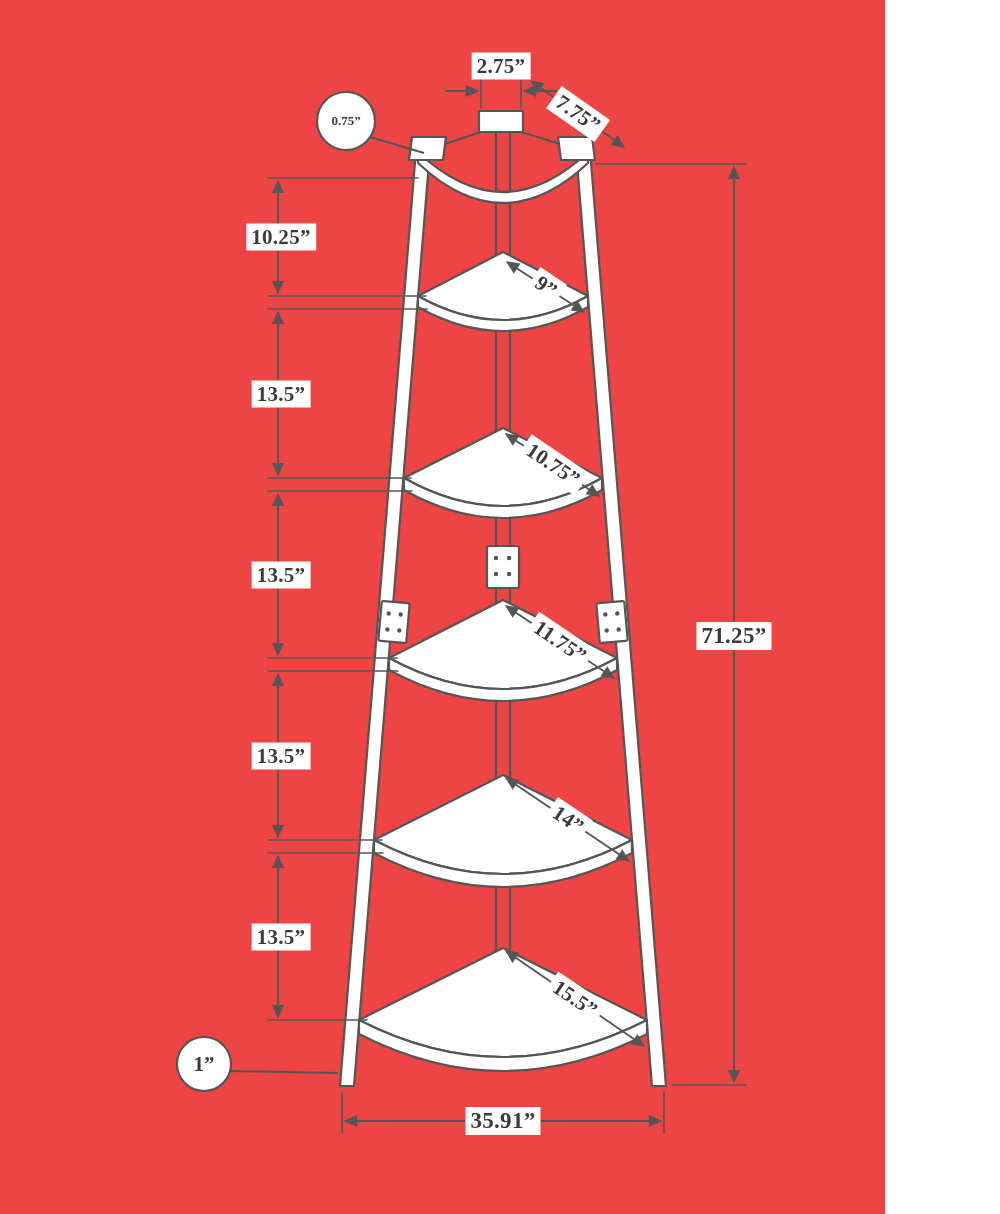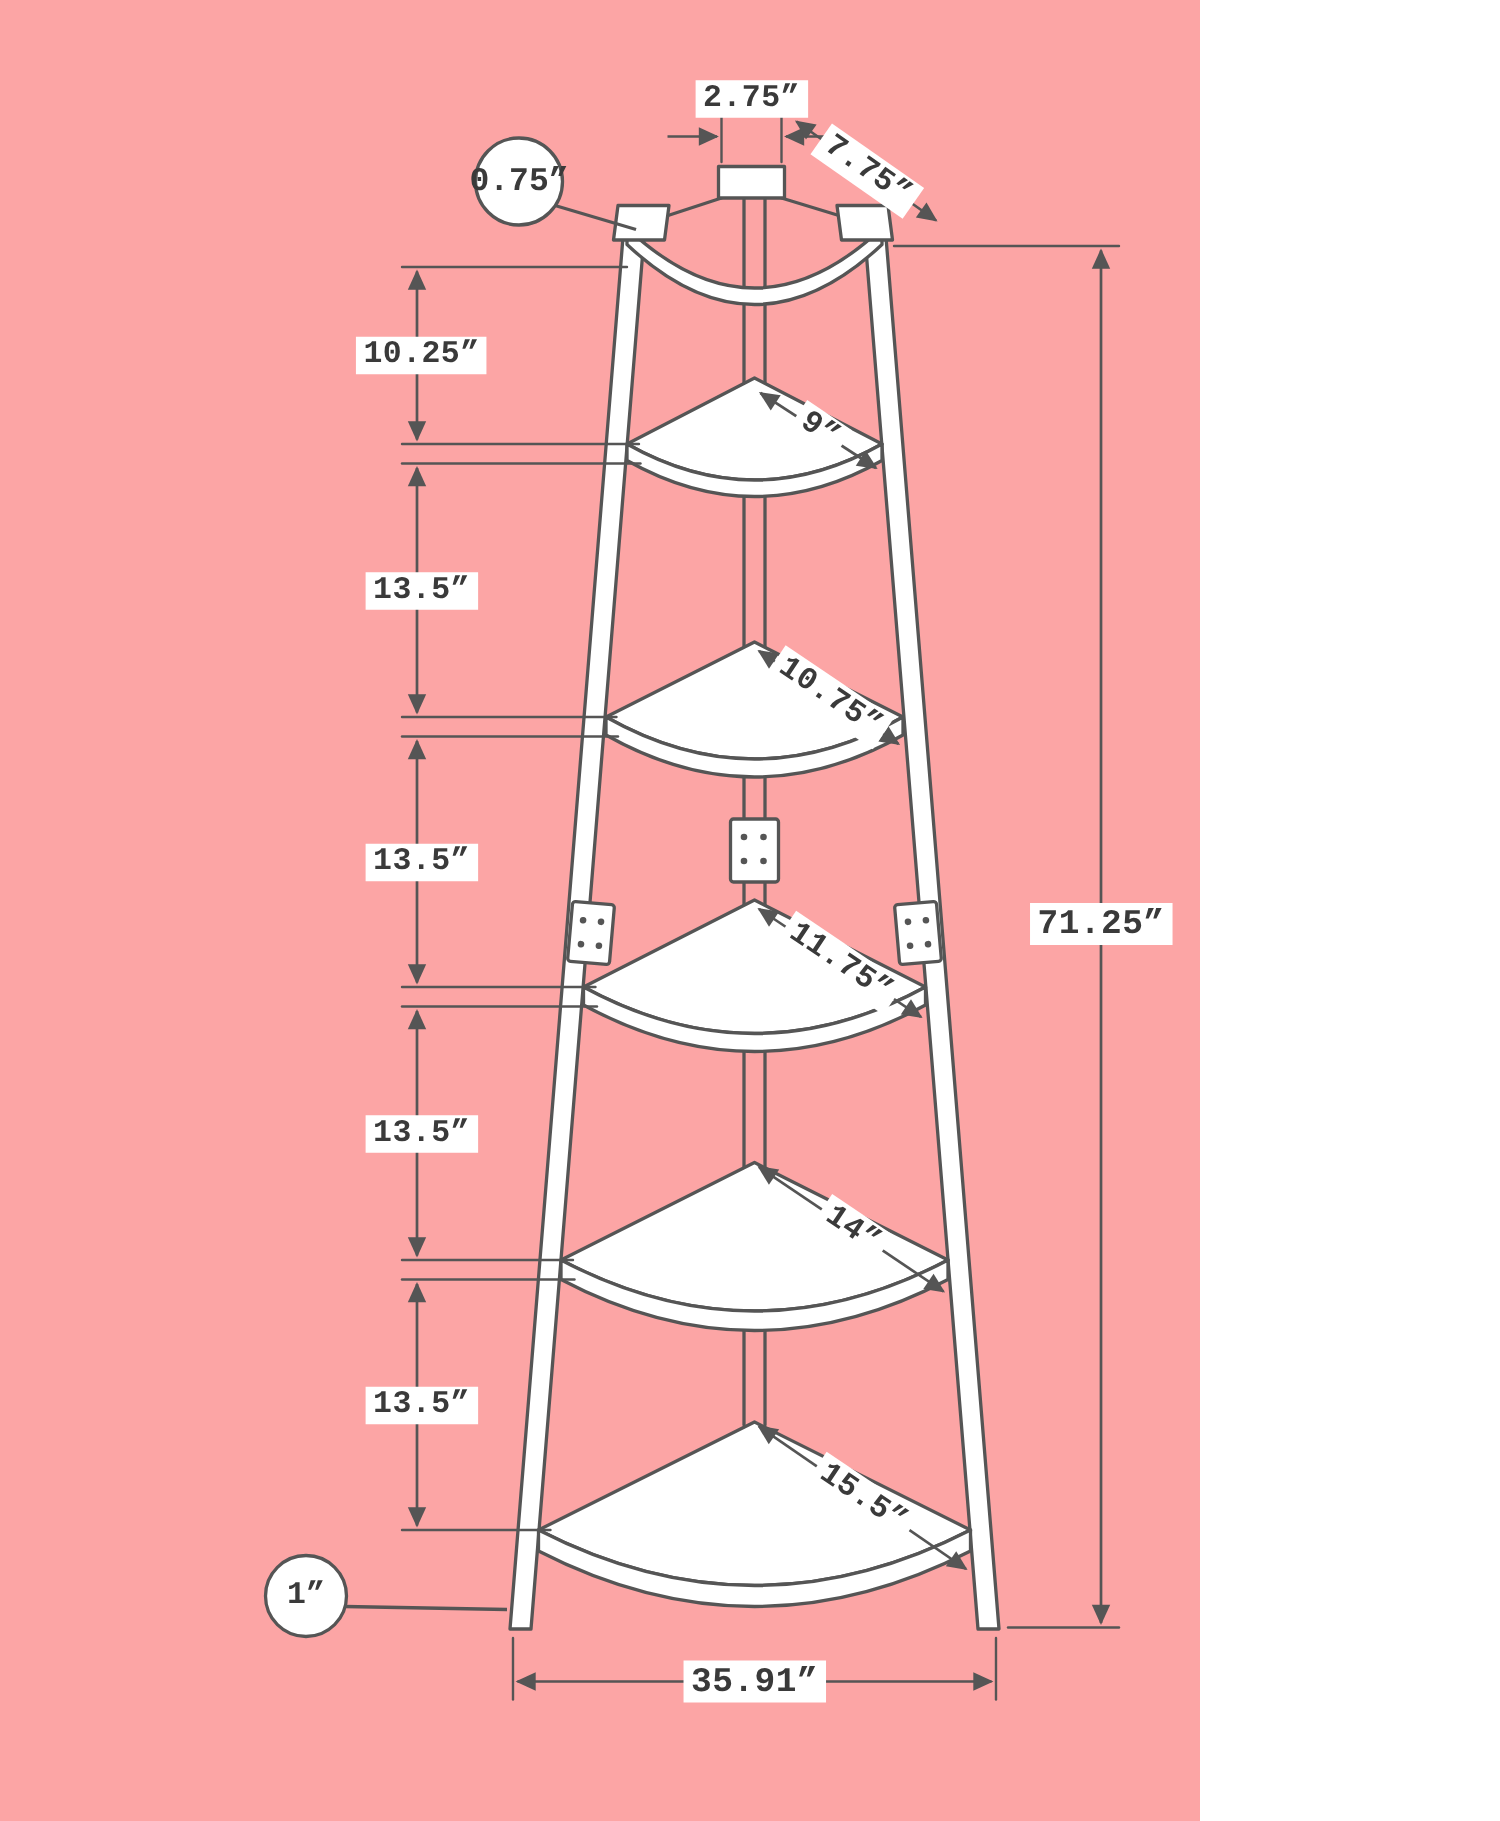"2.75”" .stage { background: #fca5a5 -> #ef4444; font-family: Liberation Mono, monospace -> Liberation Serif, serif; width: 800px -> 885px }
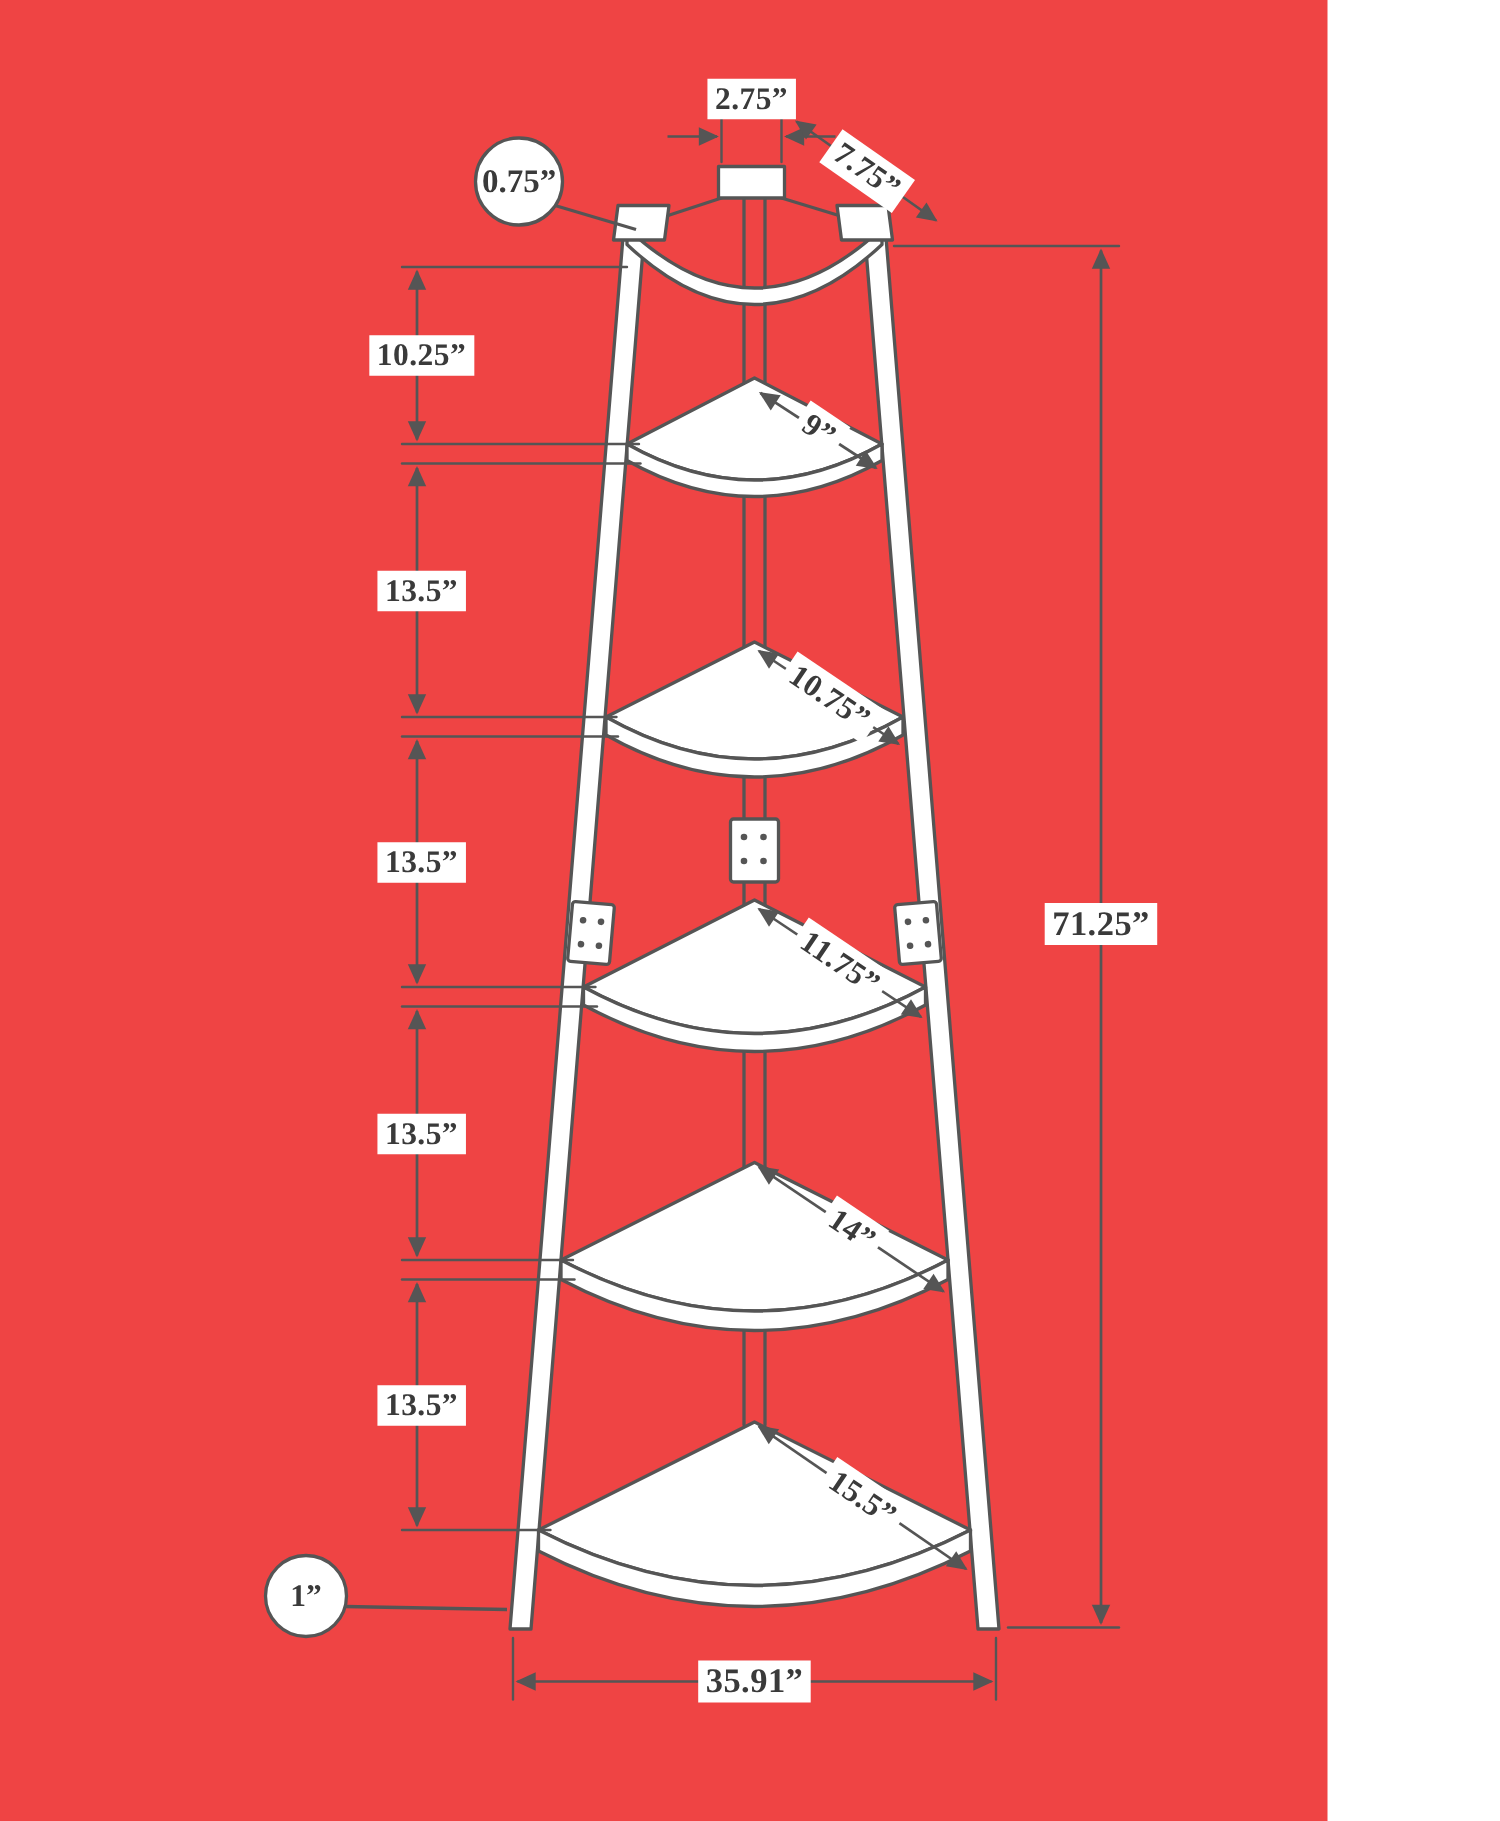"0.75”" .callout-label { font-size: 22px -> 13px }
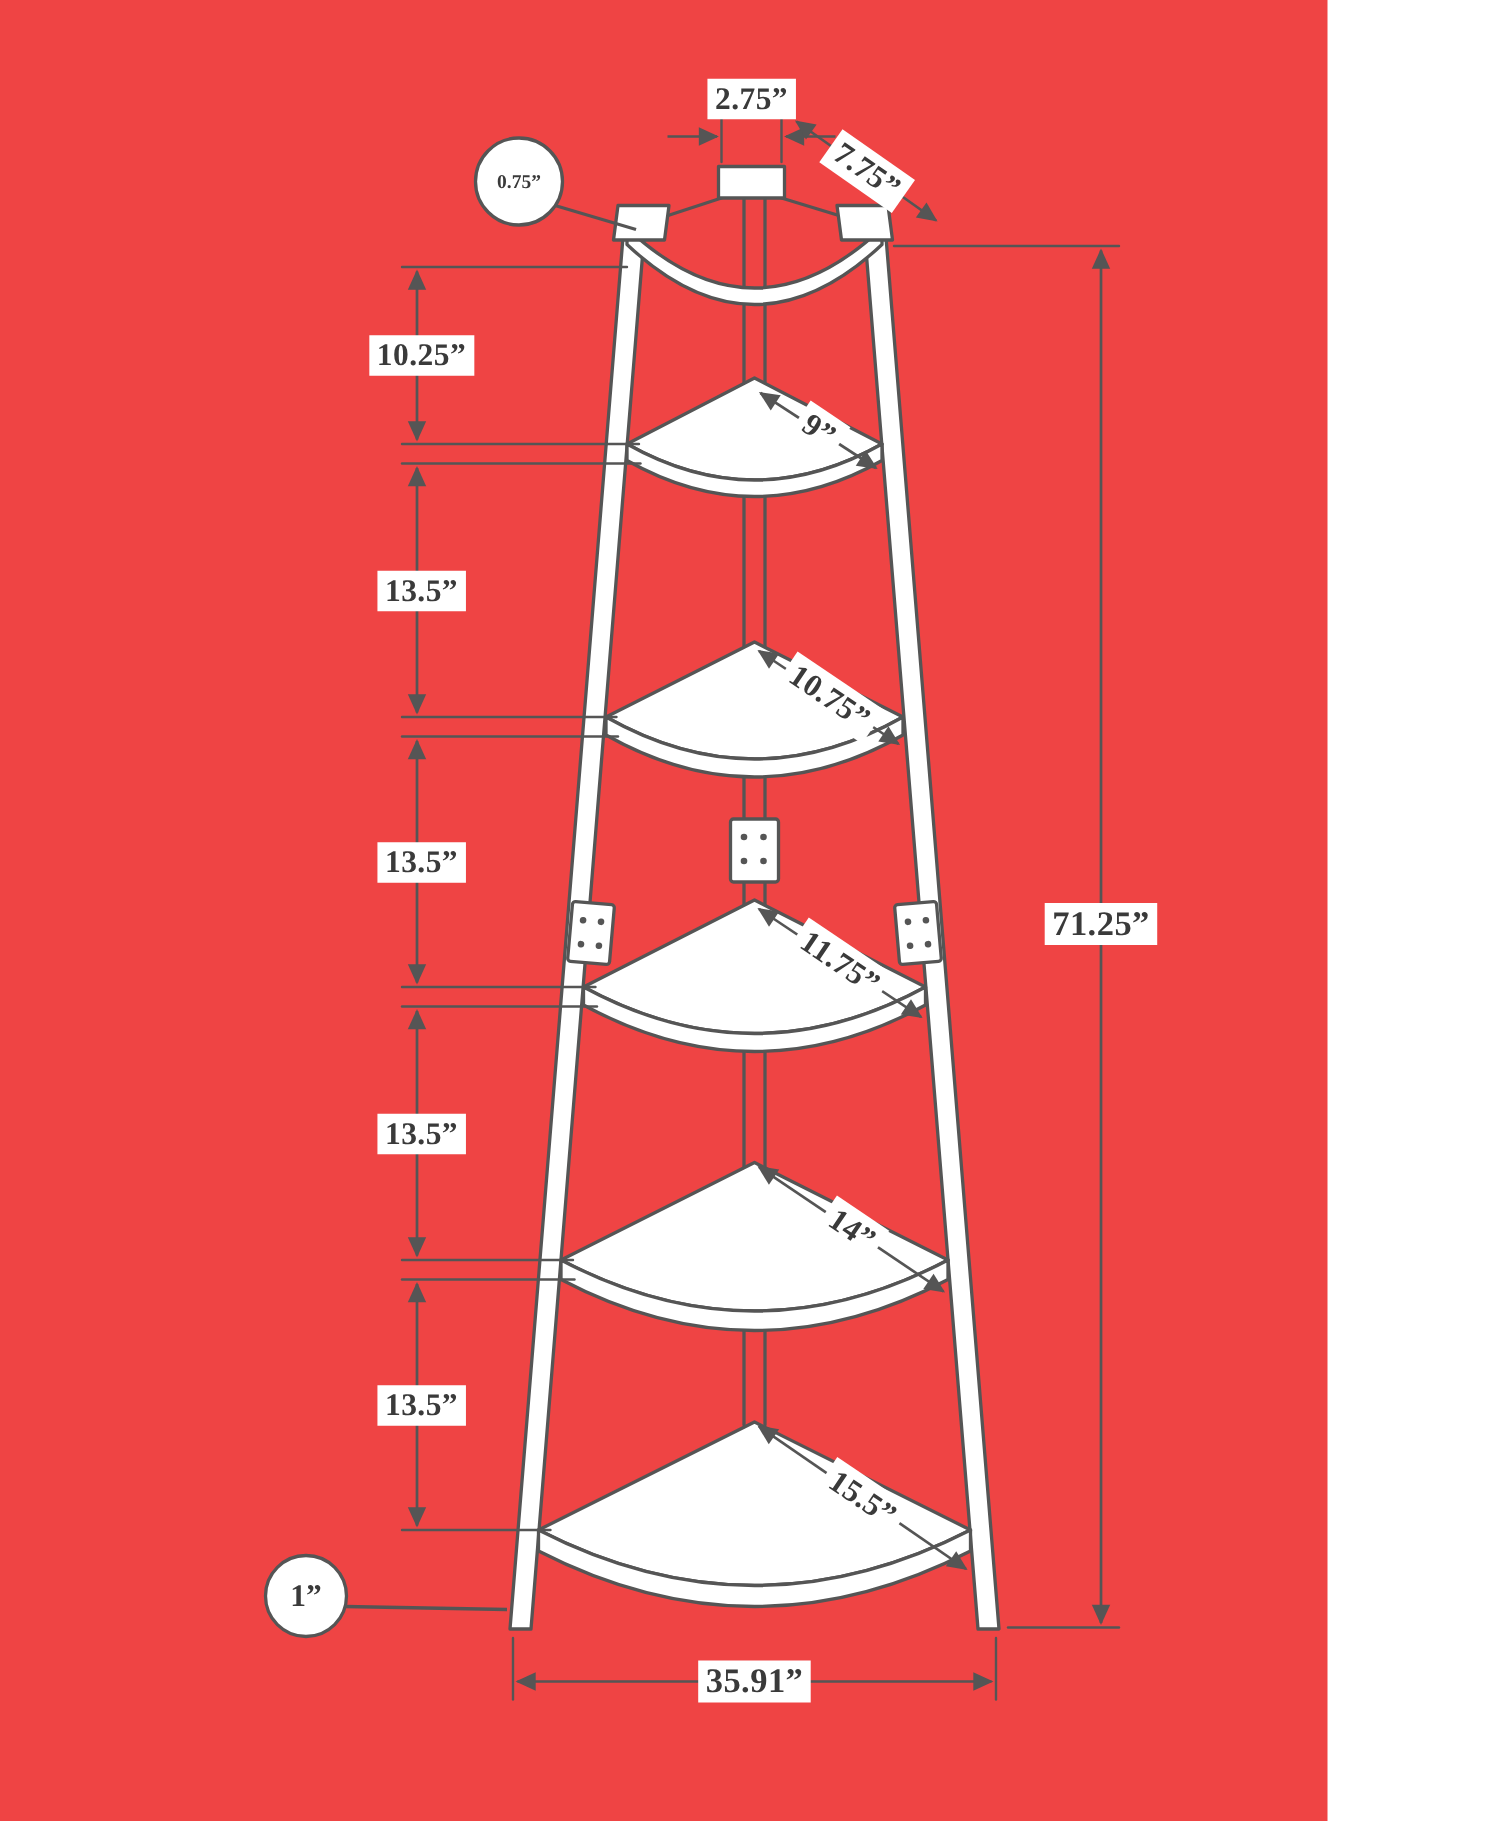"71.25”" div.dim-label { top: 616px -> 636px }
